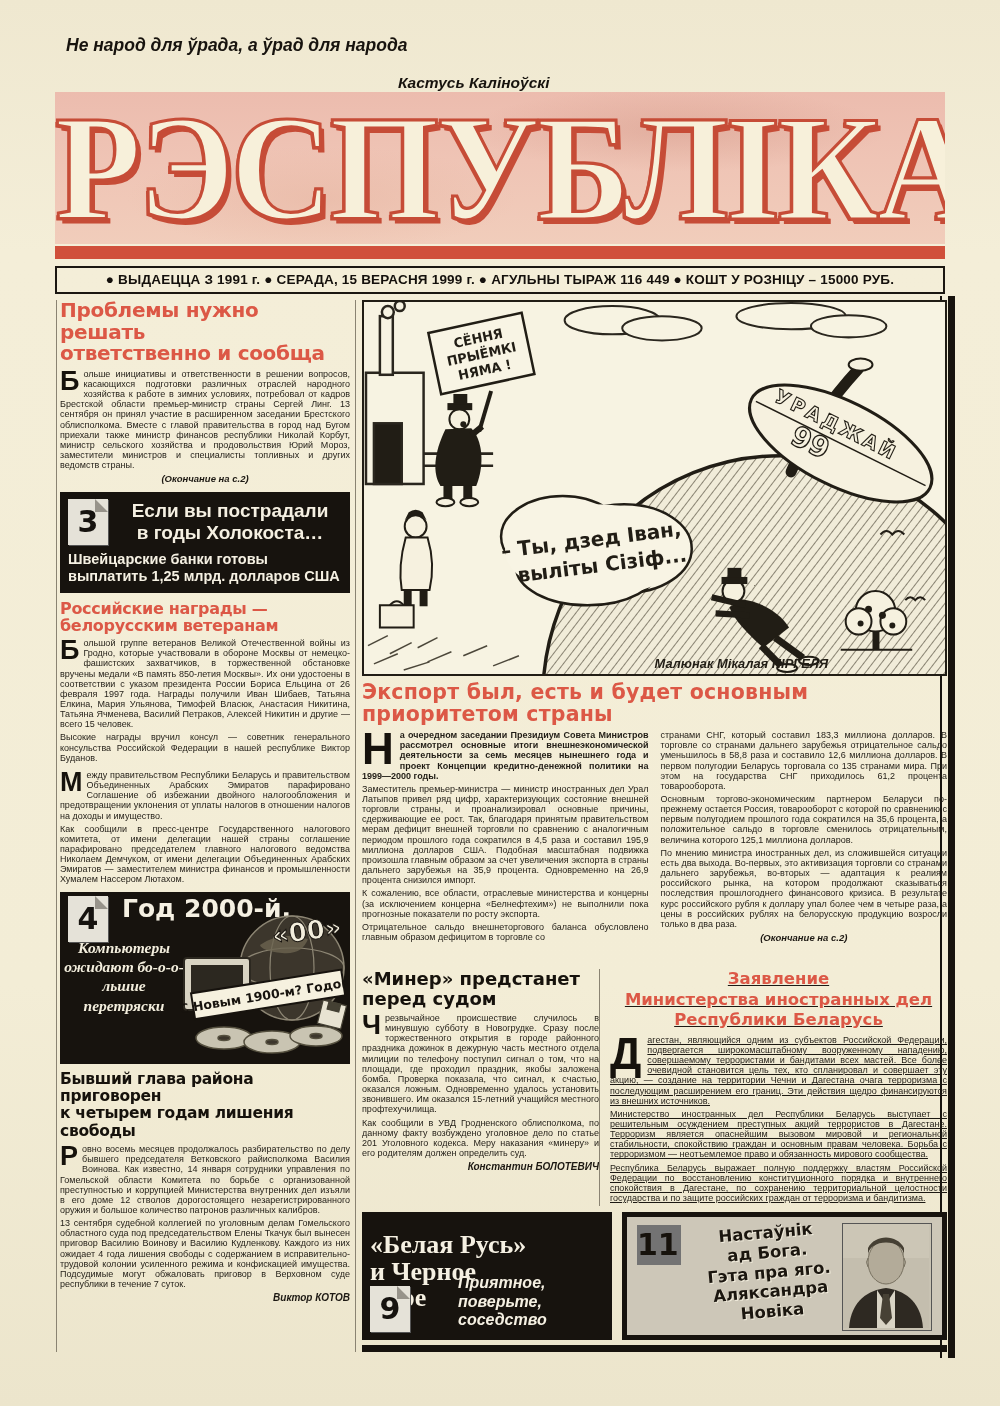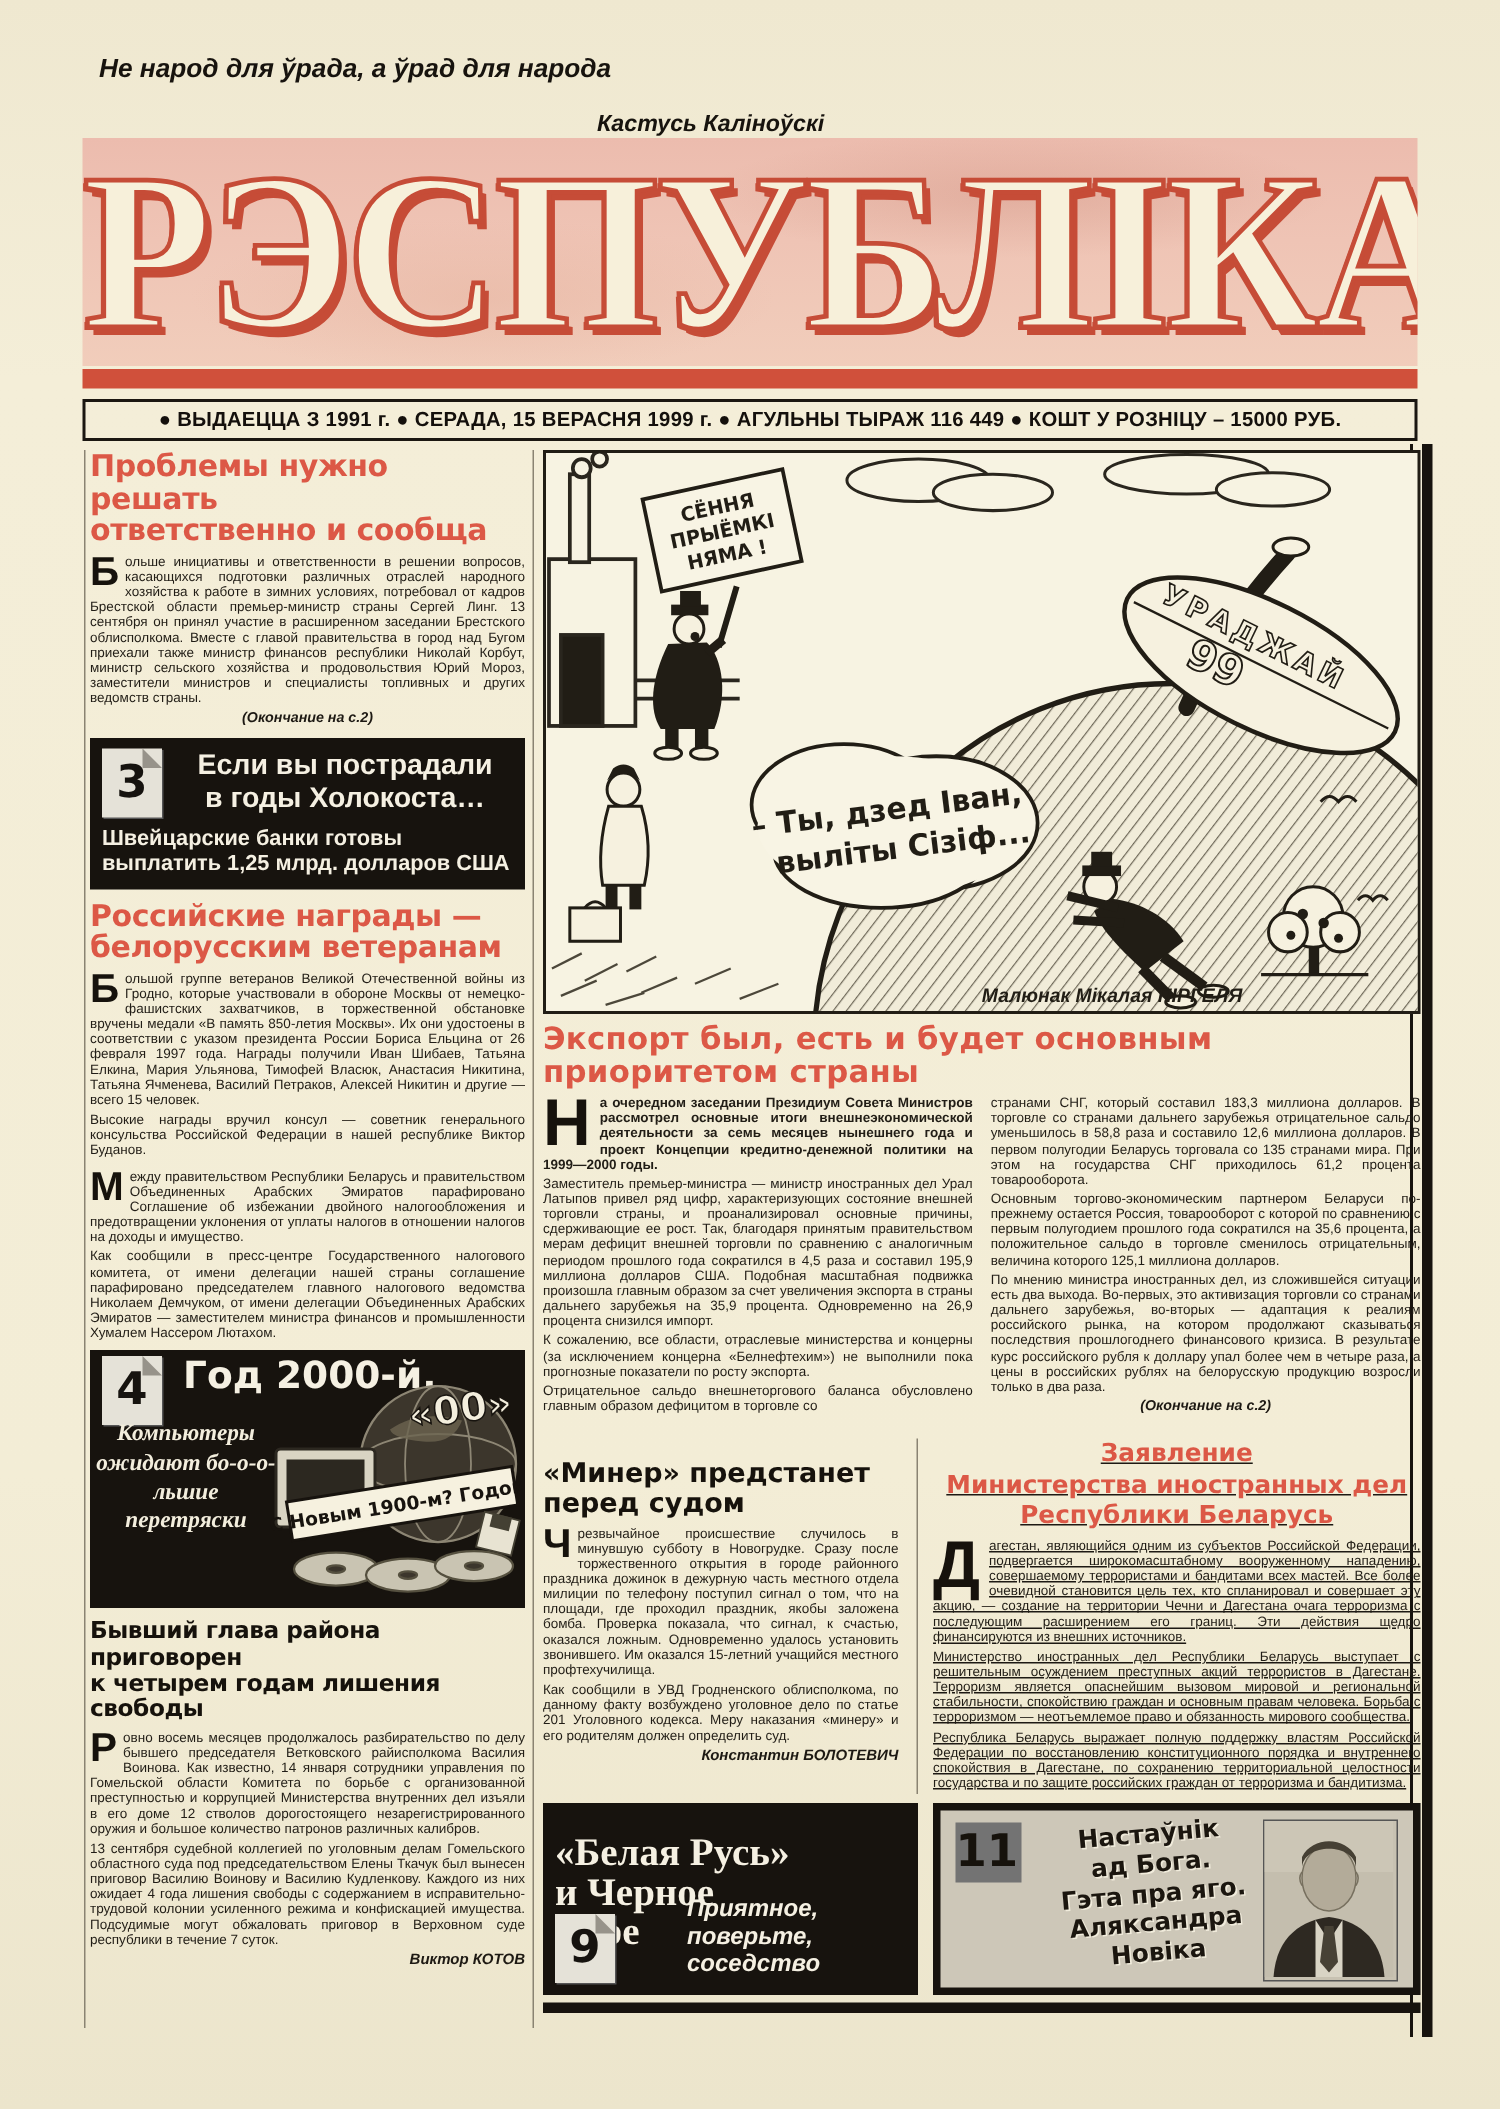"Российские награды —" .h-red.small { font-size: 20px -> 16px }
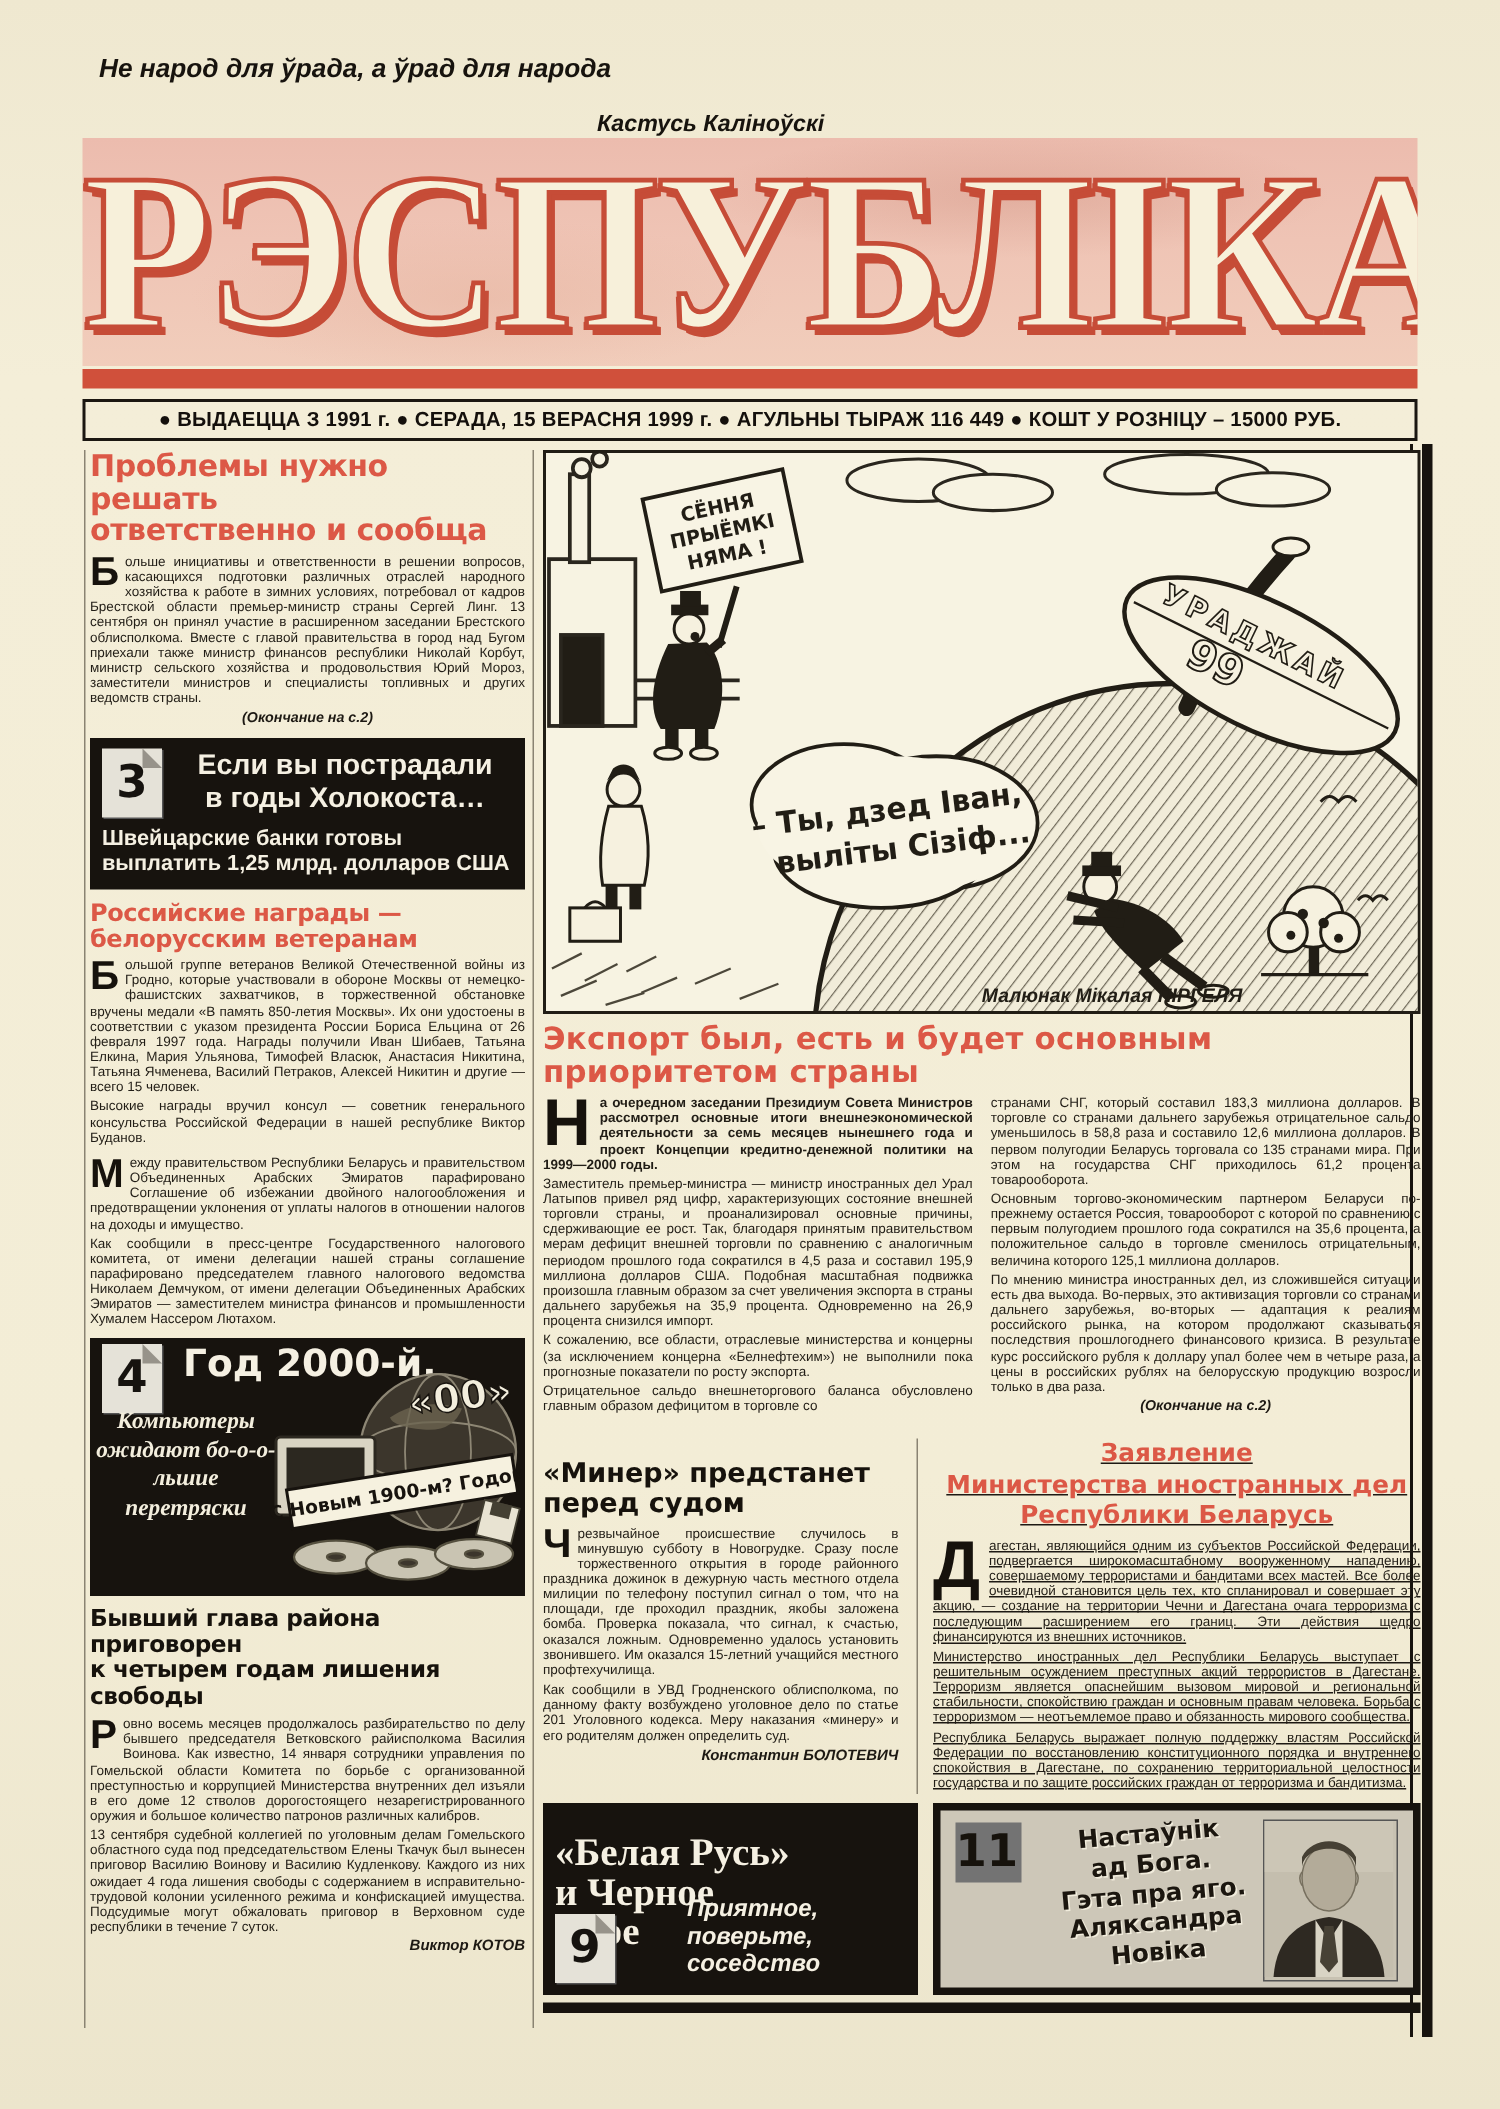"«Минер» предстанет" .low-row { align-items: center -> none; gap: 12px -> none; margin-top: 10px -> 20px }
